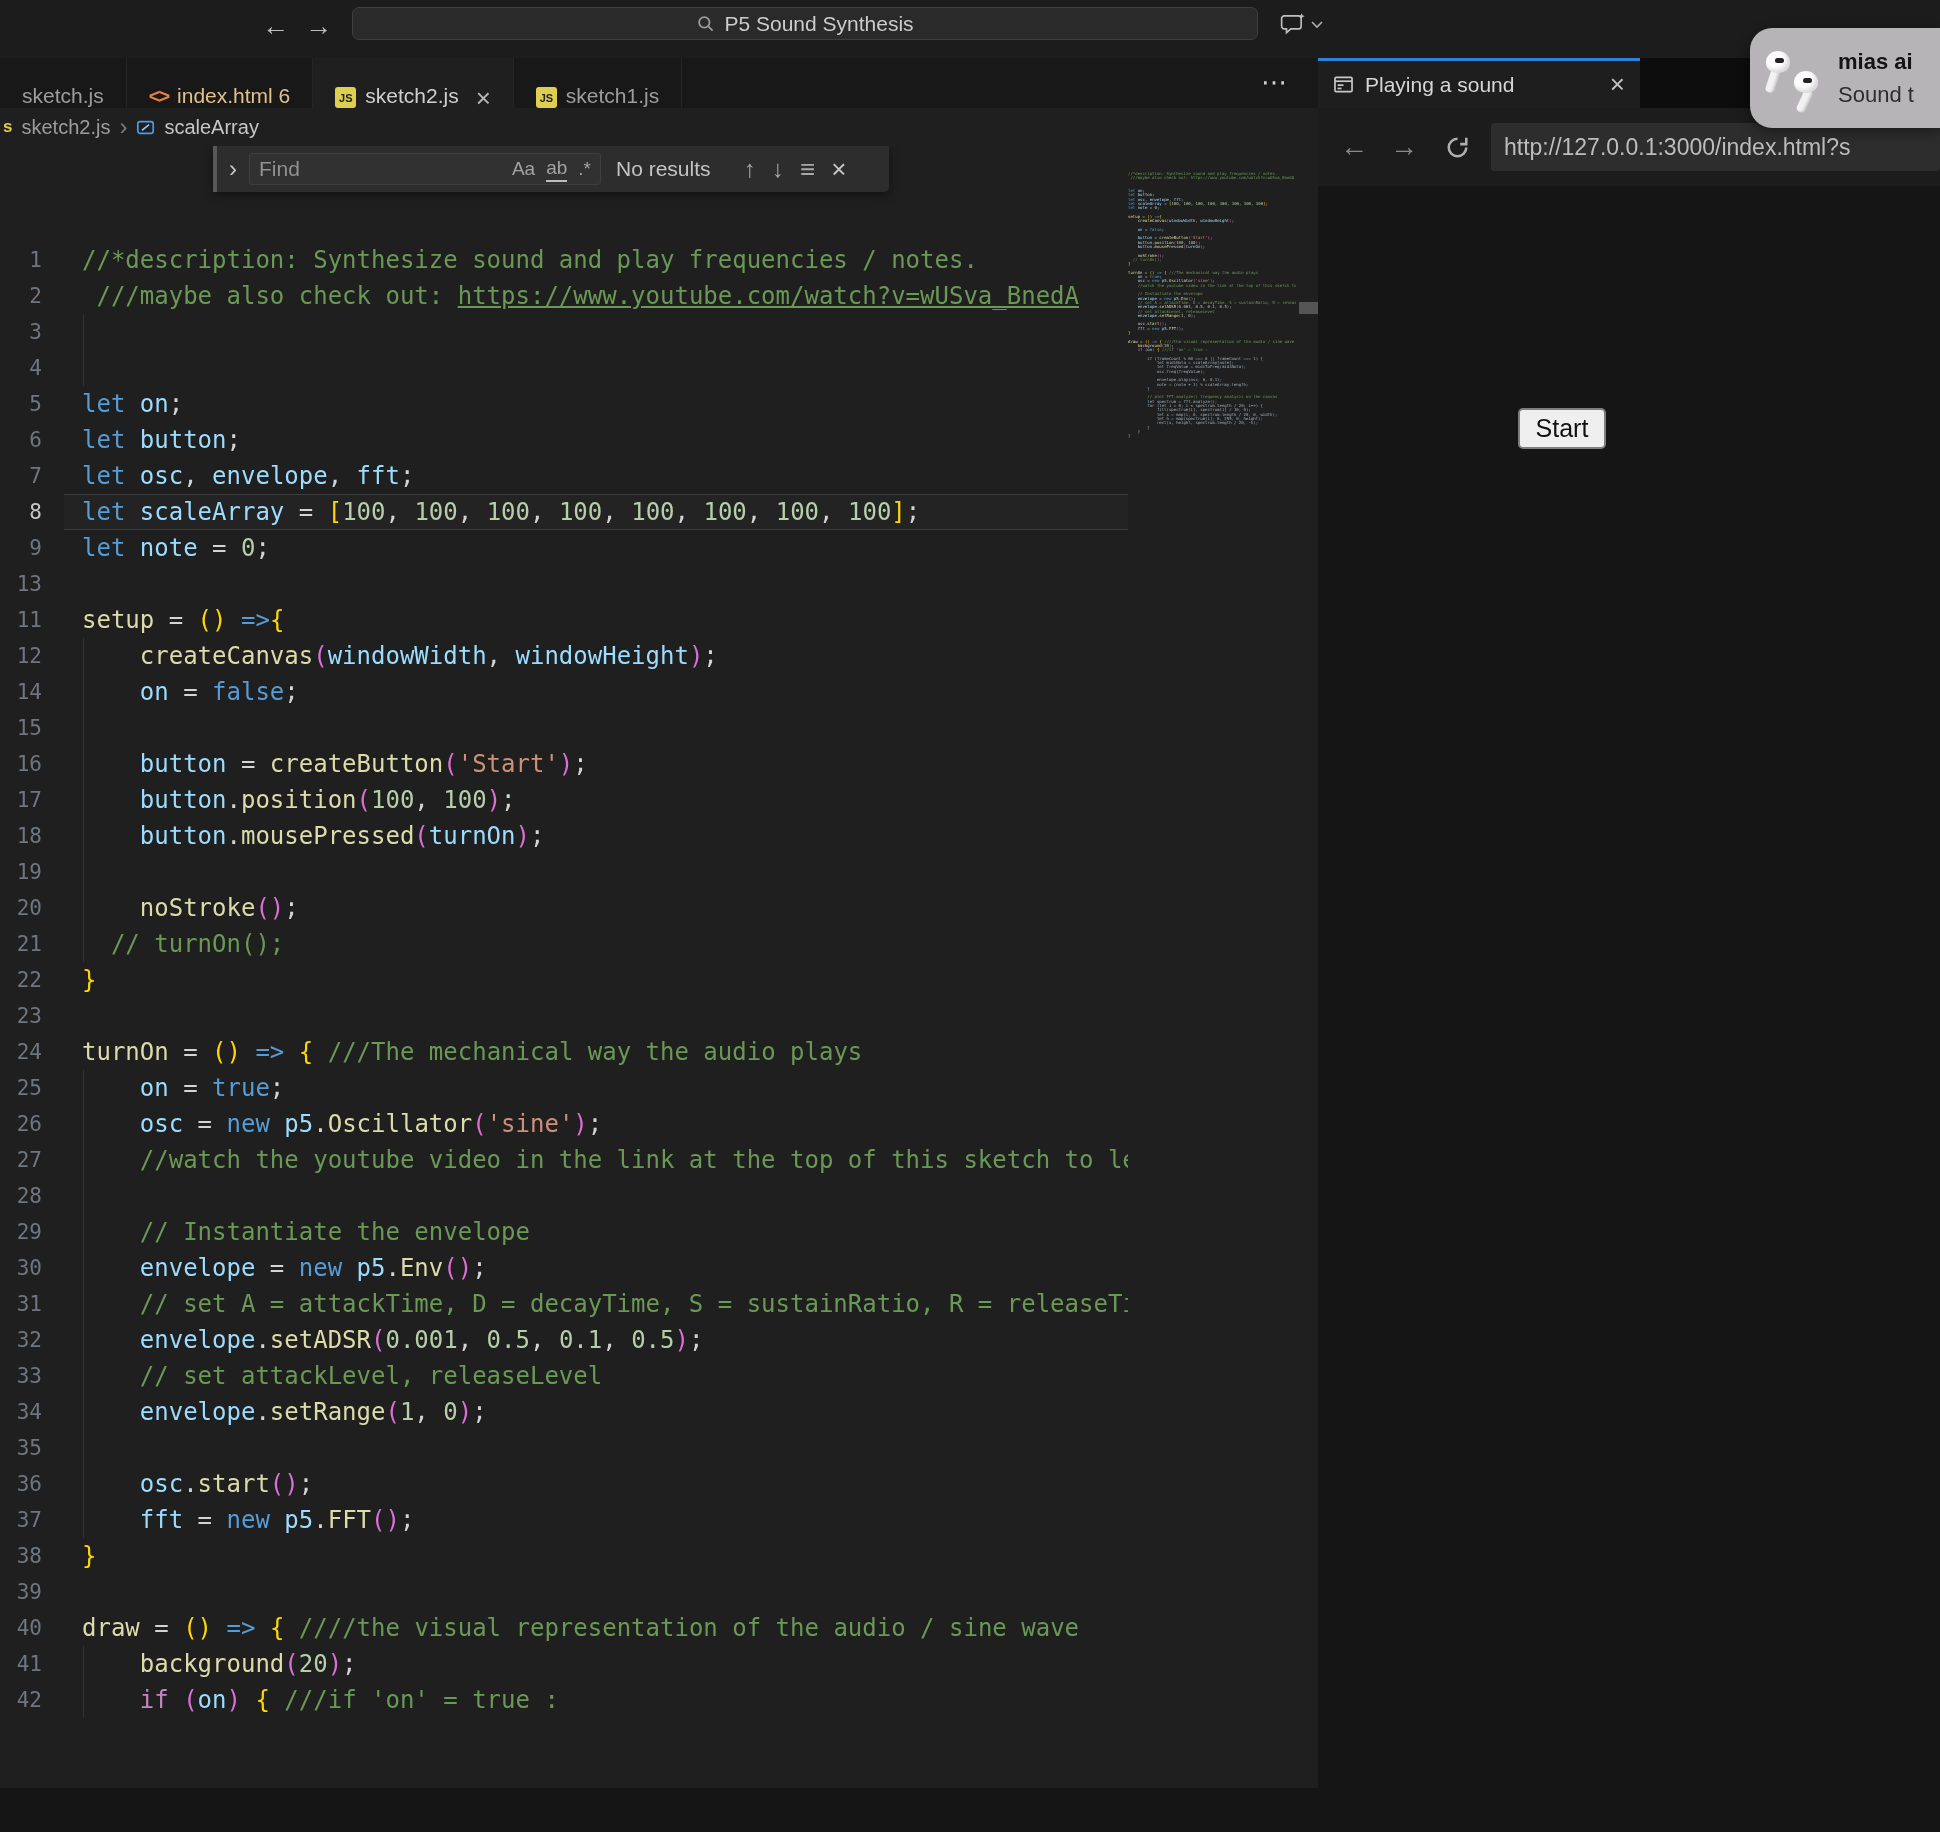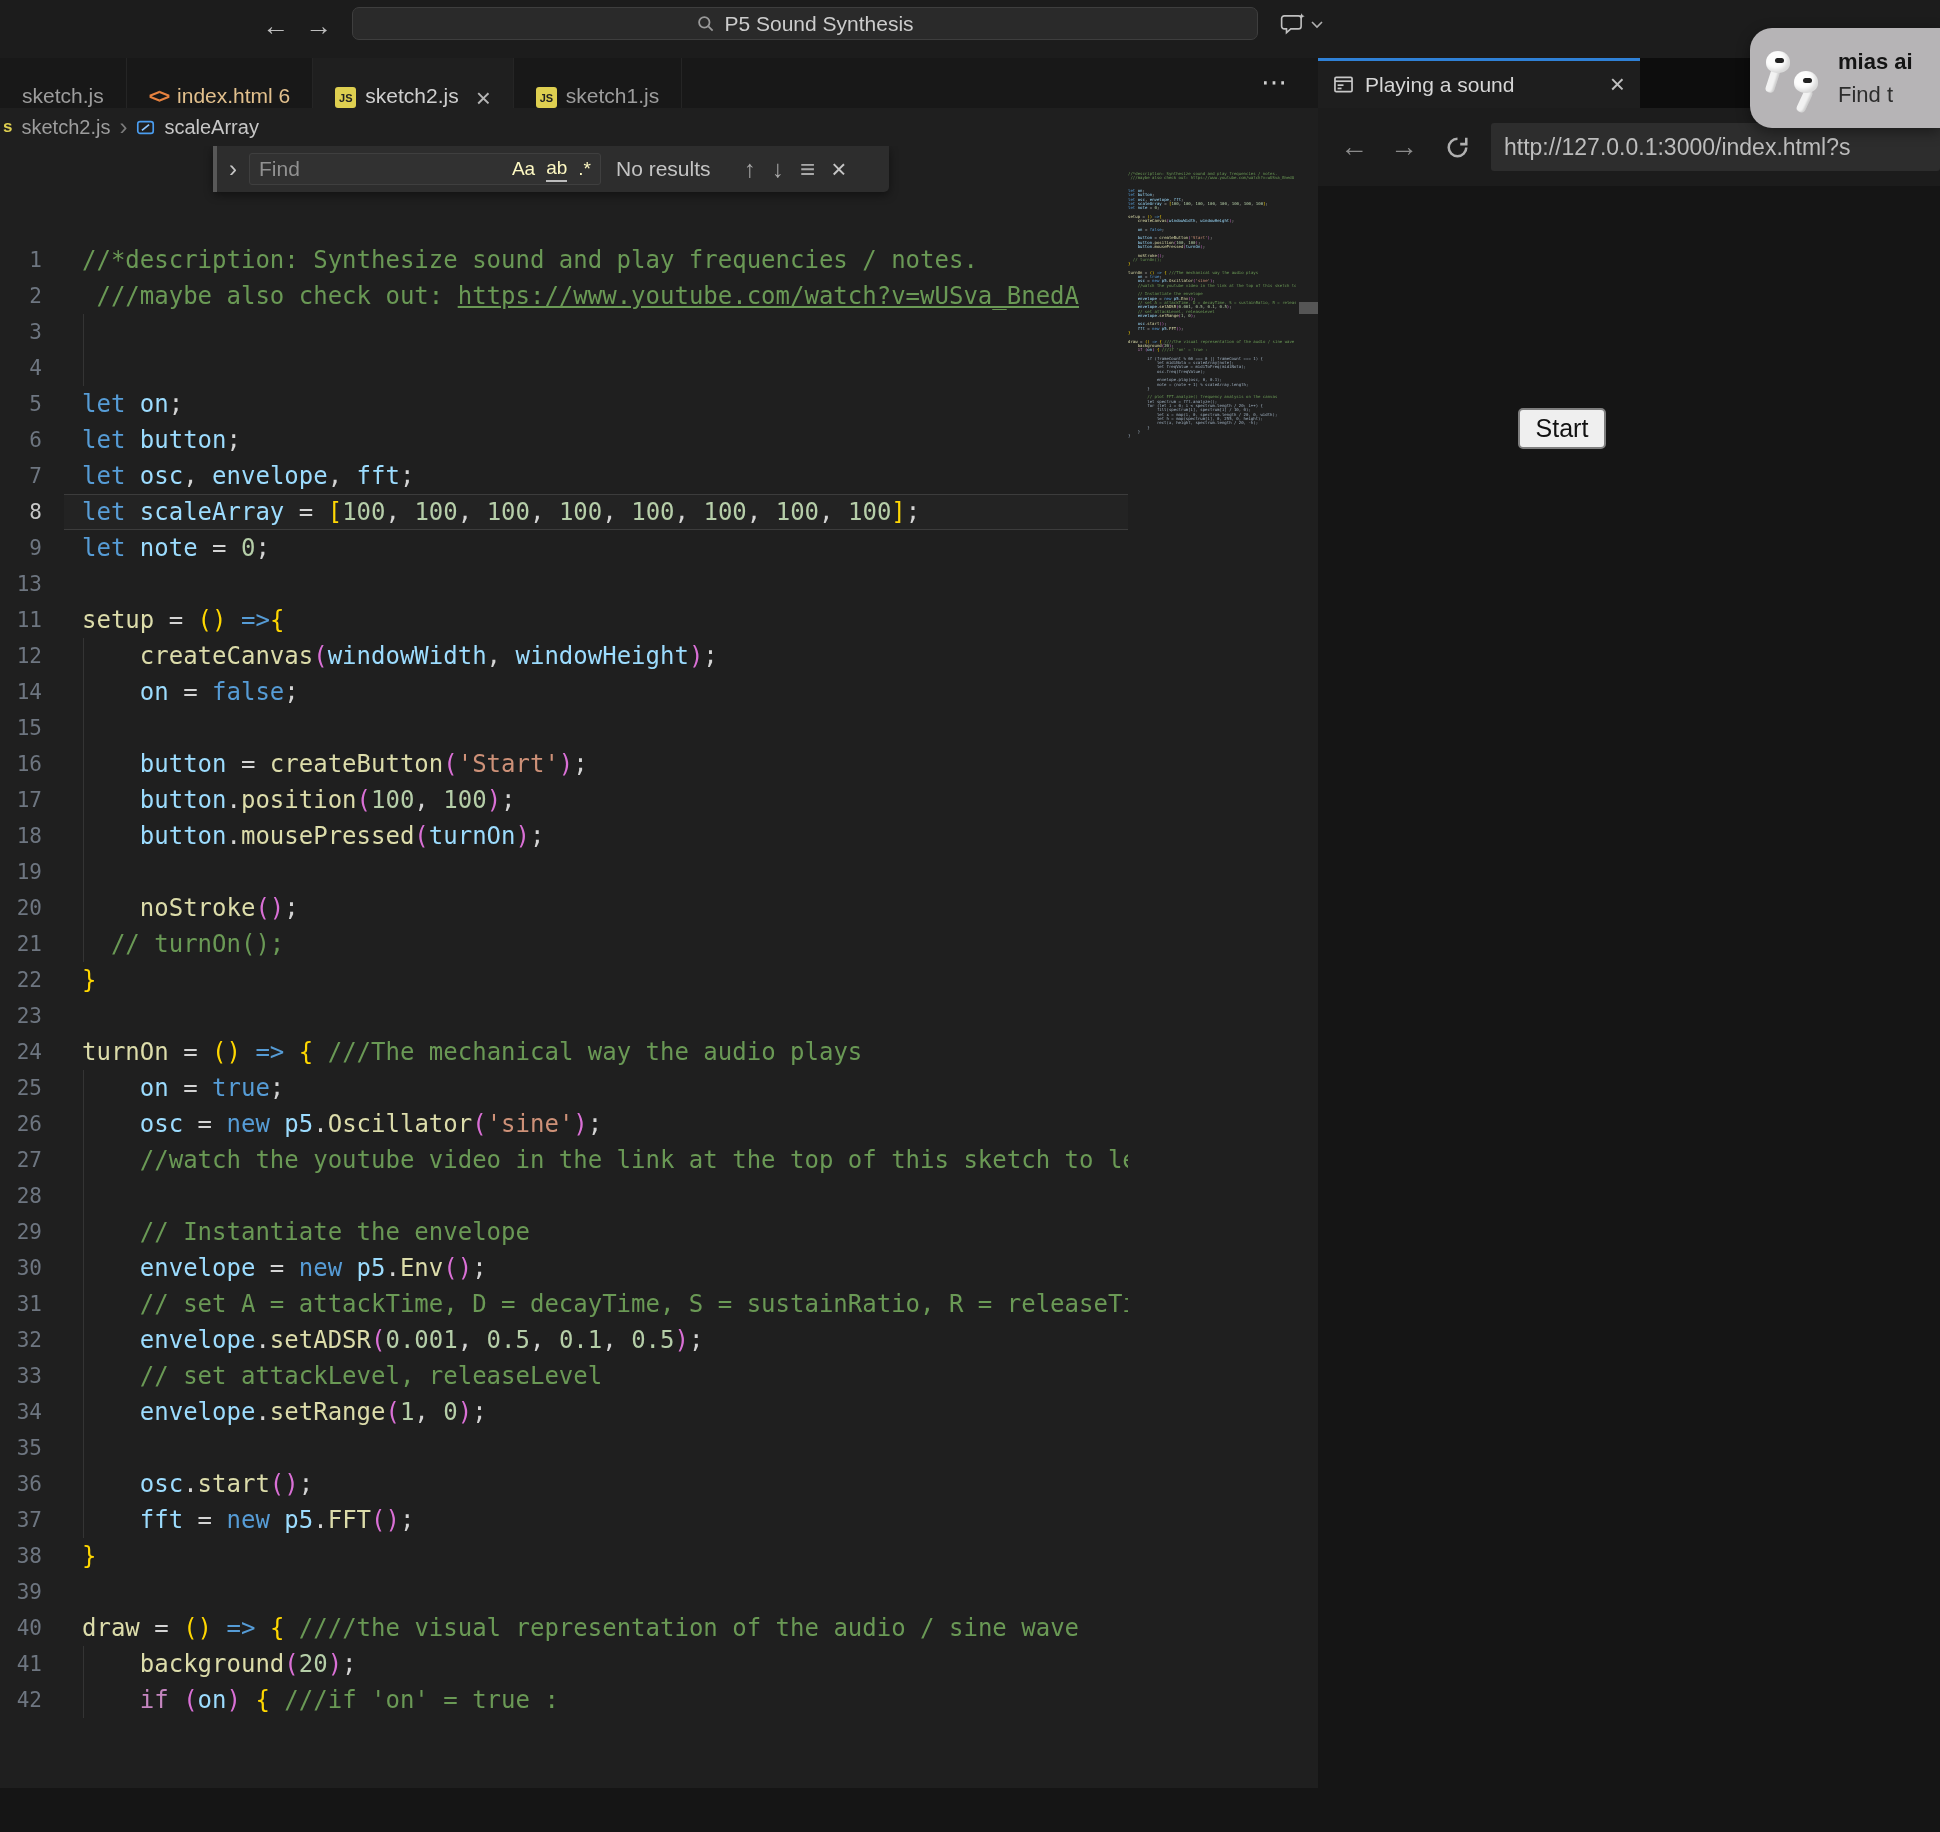"Find t" div.notif-sub { text: Find -> Sound }
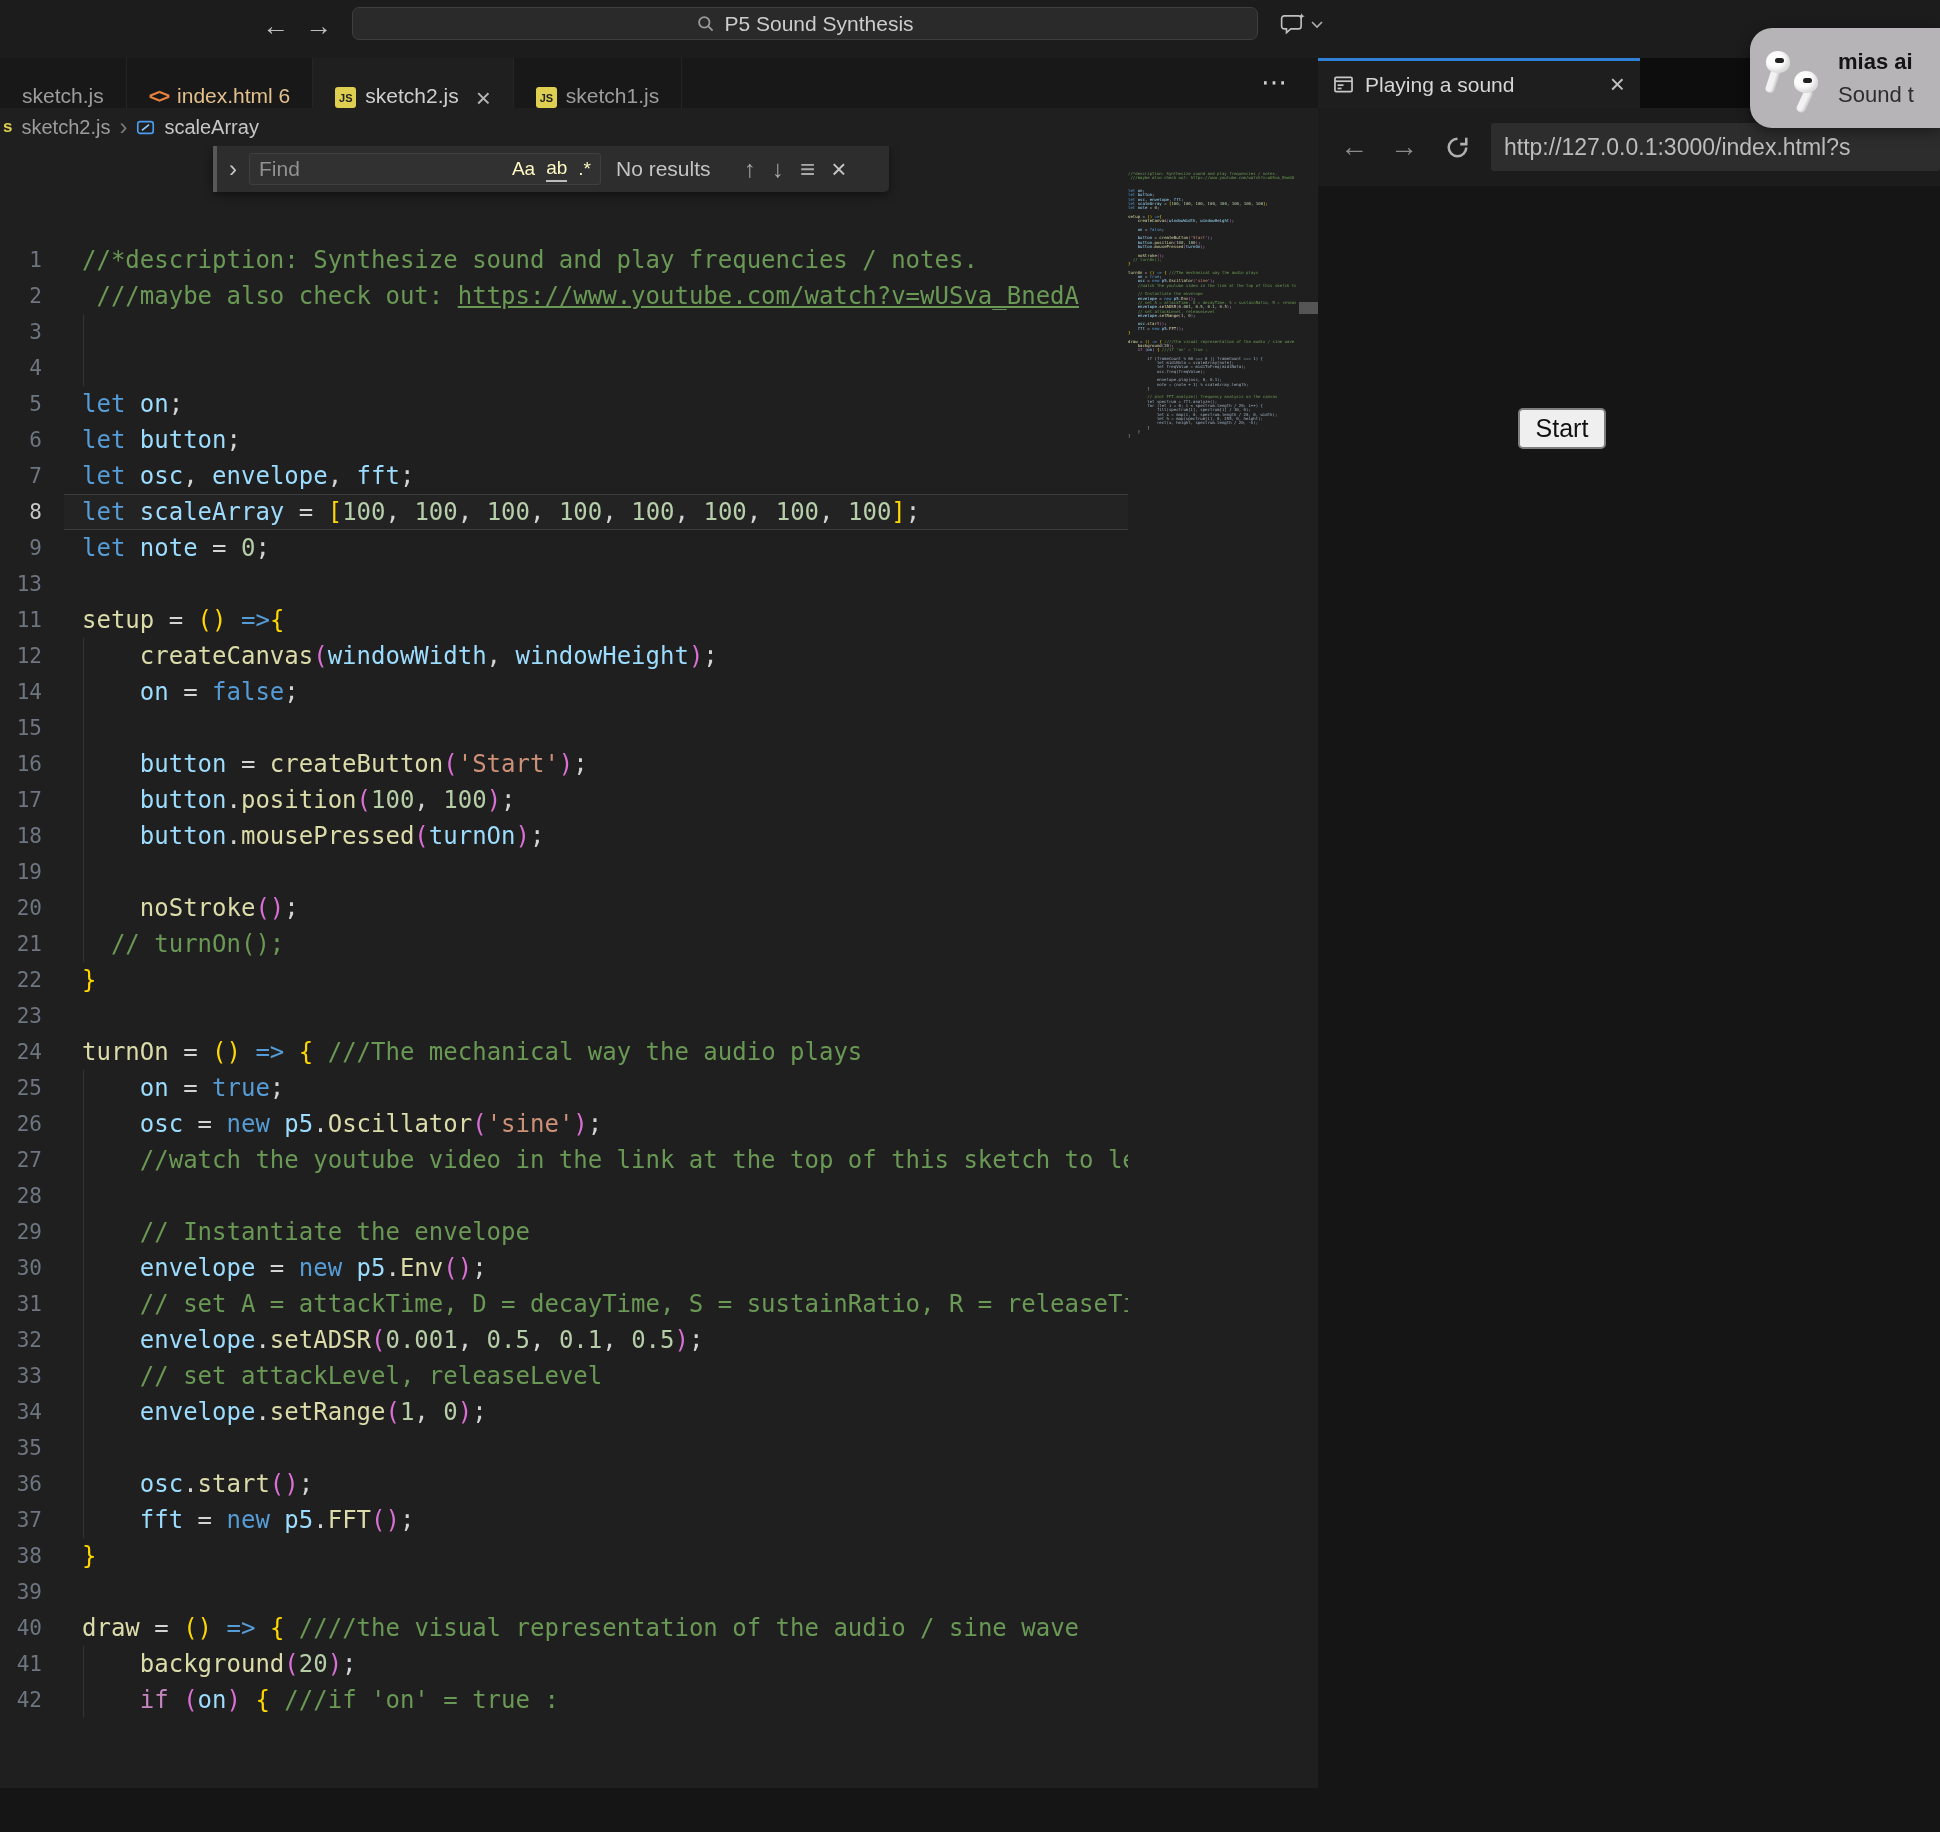"Aa" .toggle { color: #fef9c3 -> #a3a3a3 }
